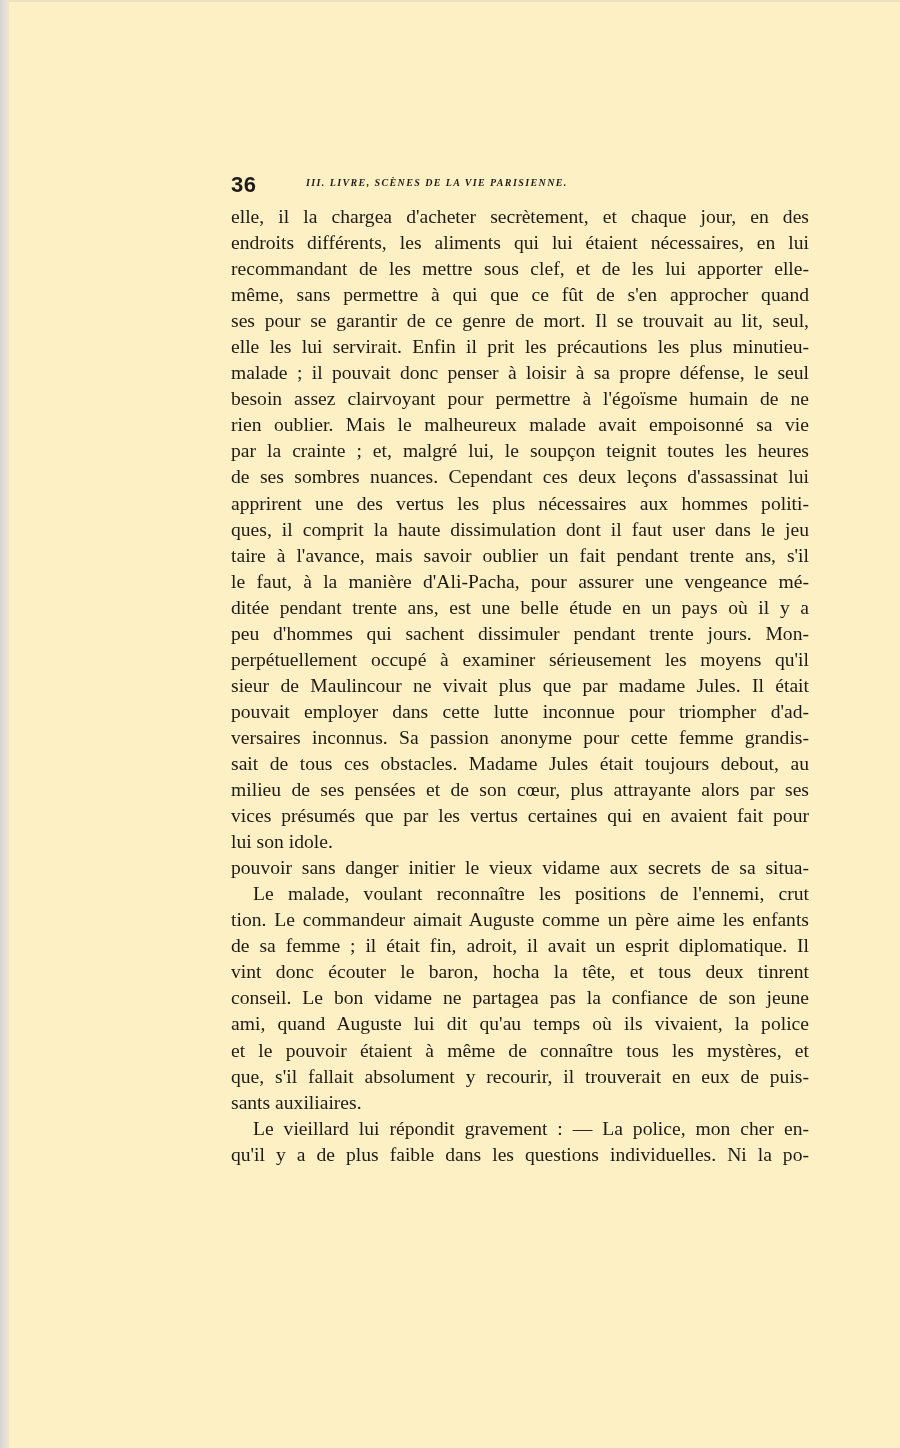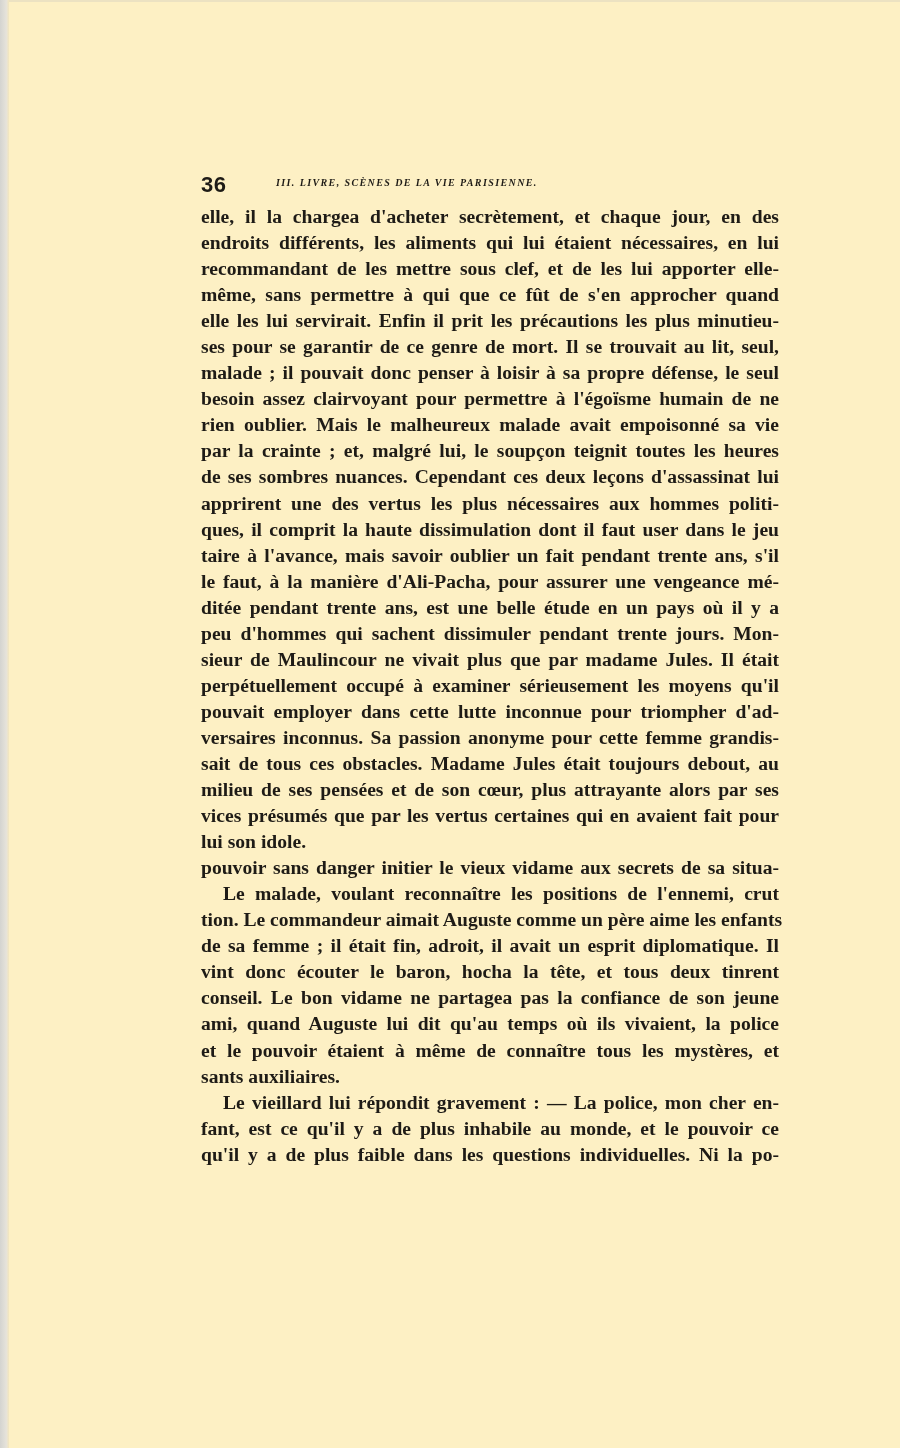"36" .page { left: 201px -> 231px }
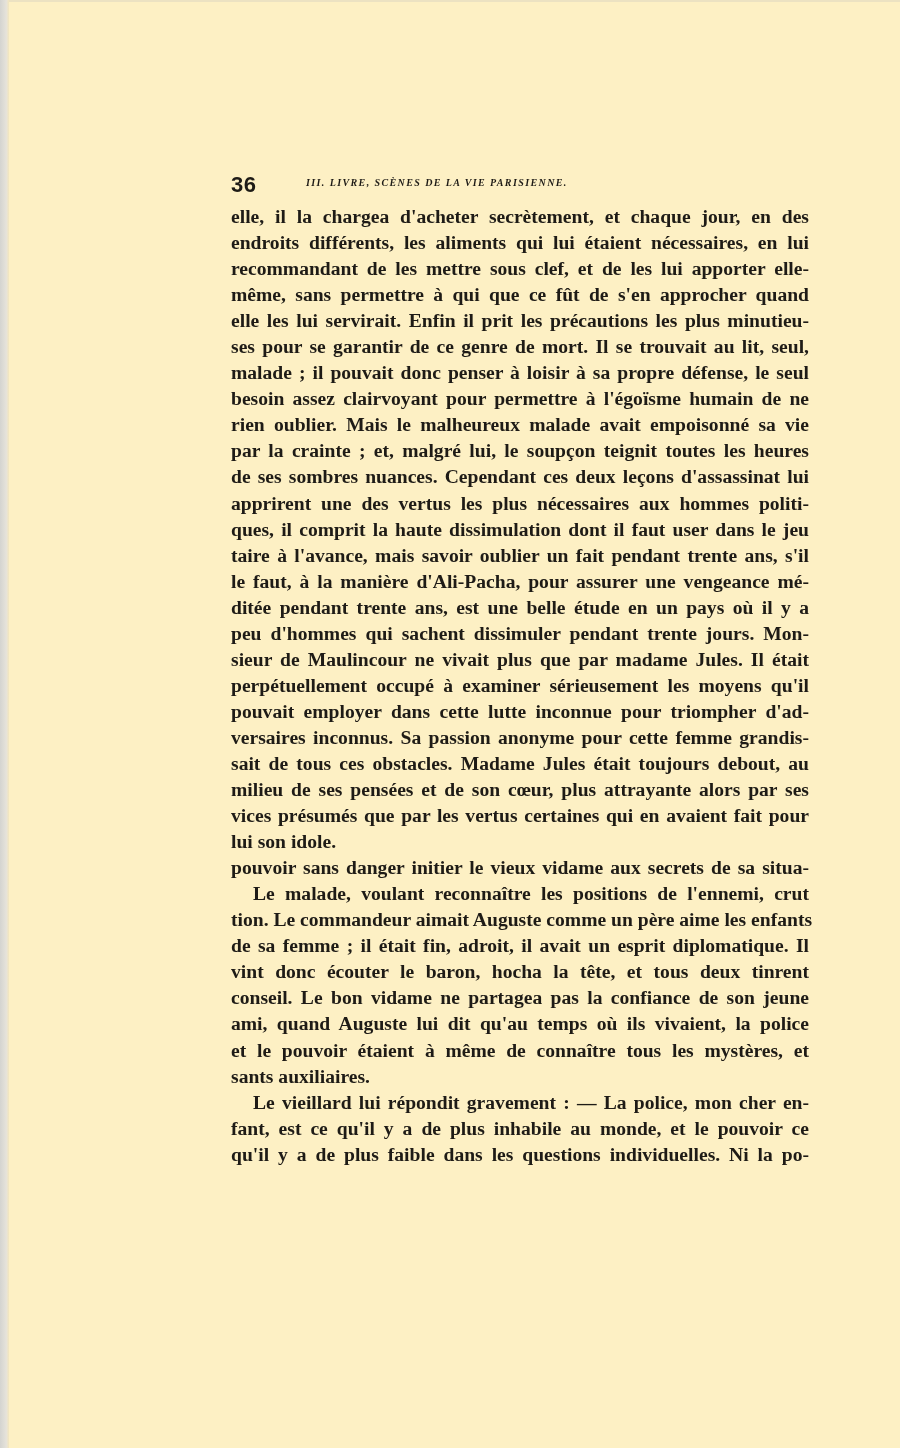"elle, il la chargea d'acheter" .line { font-weight: bold -> none }
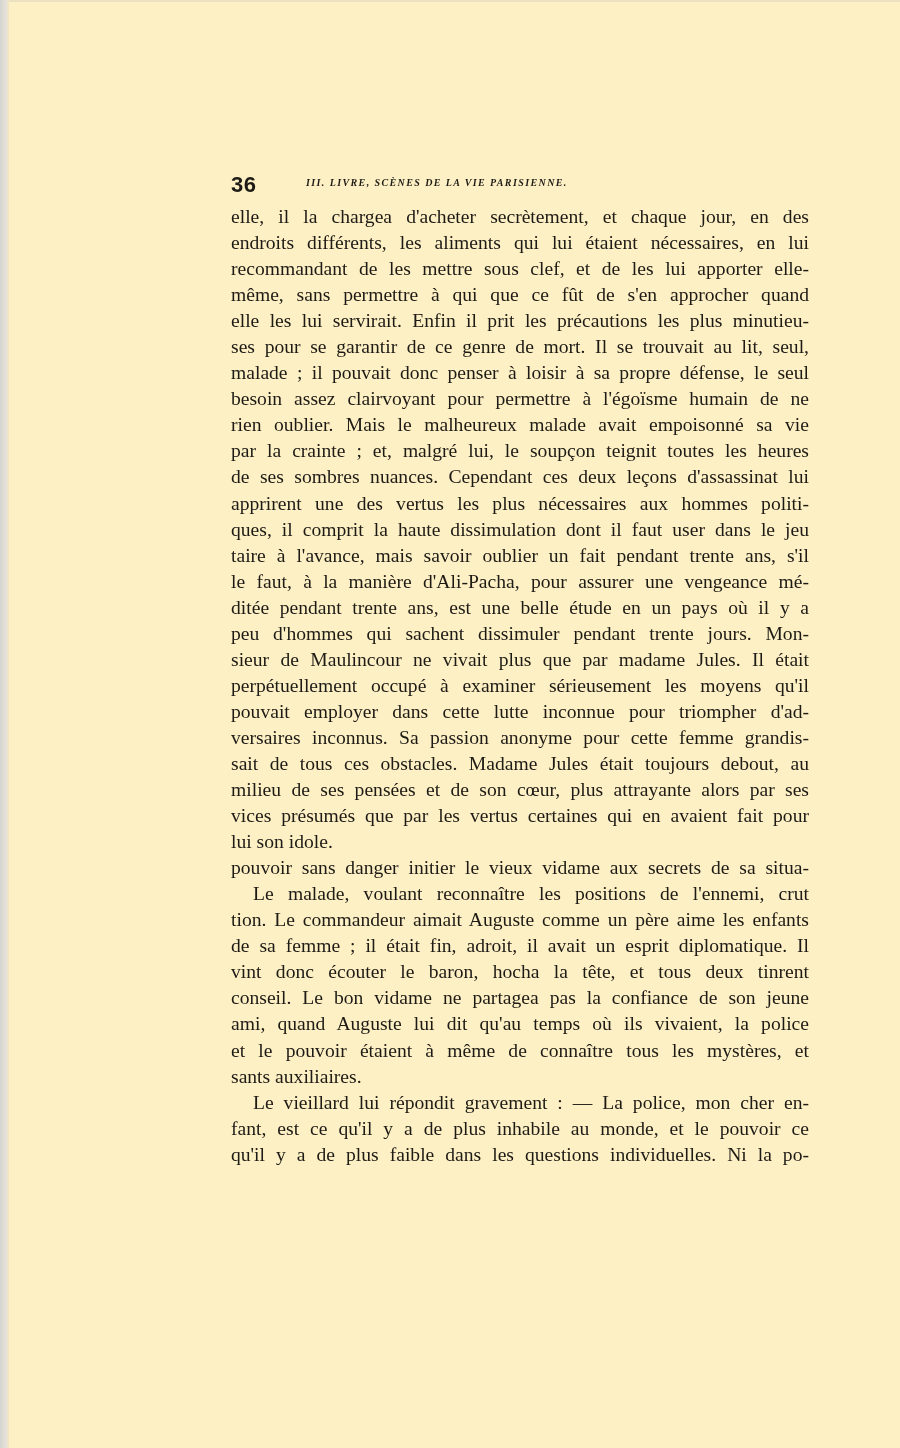"elle les lui servirait. Enfin" span.line { order: before "ses pour se garantir de" -> after "ses pour se garantir de" }
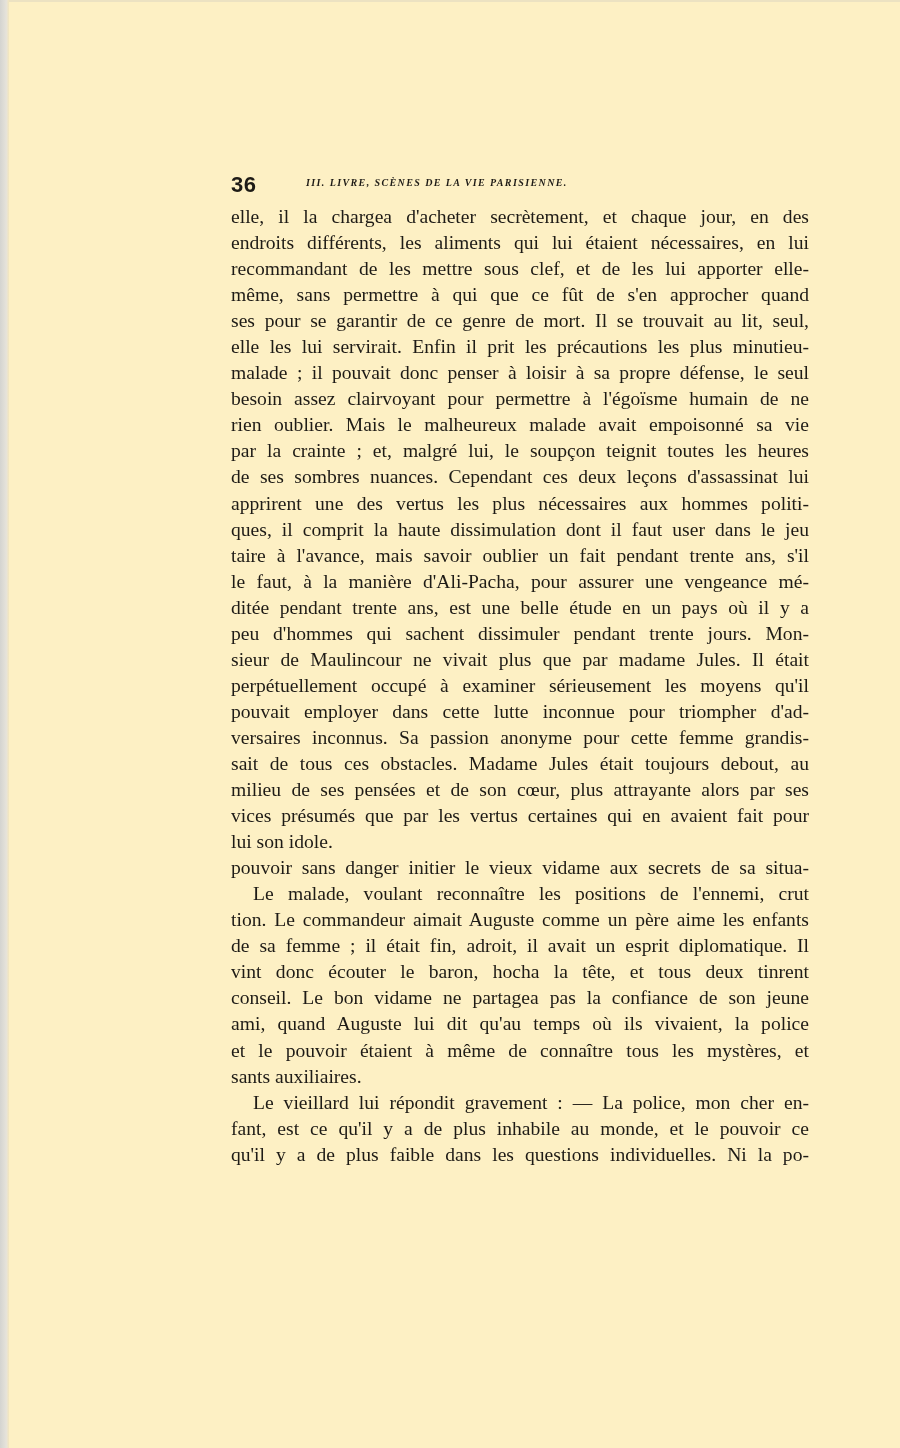"sieur de Maulincour ne vivait" span.line { order: before "perpétuellement occupé à examiner" -> after "perpétuellement occupé à examiner" }
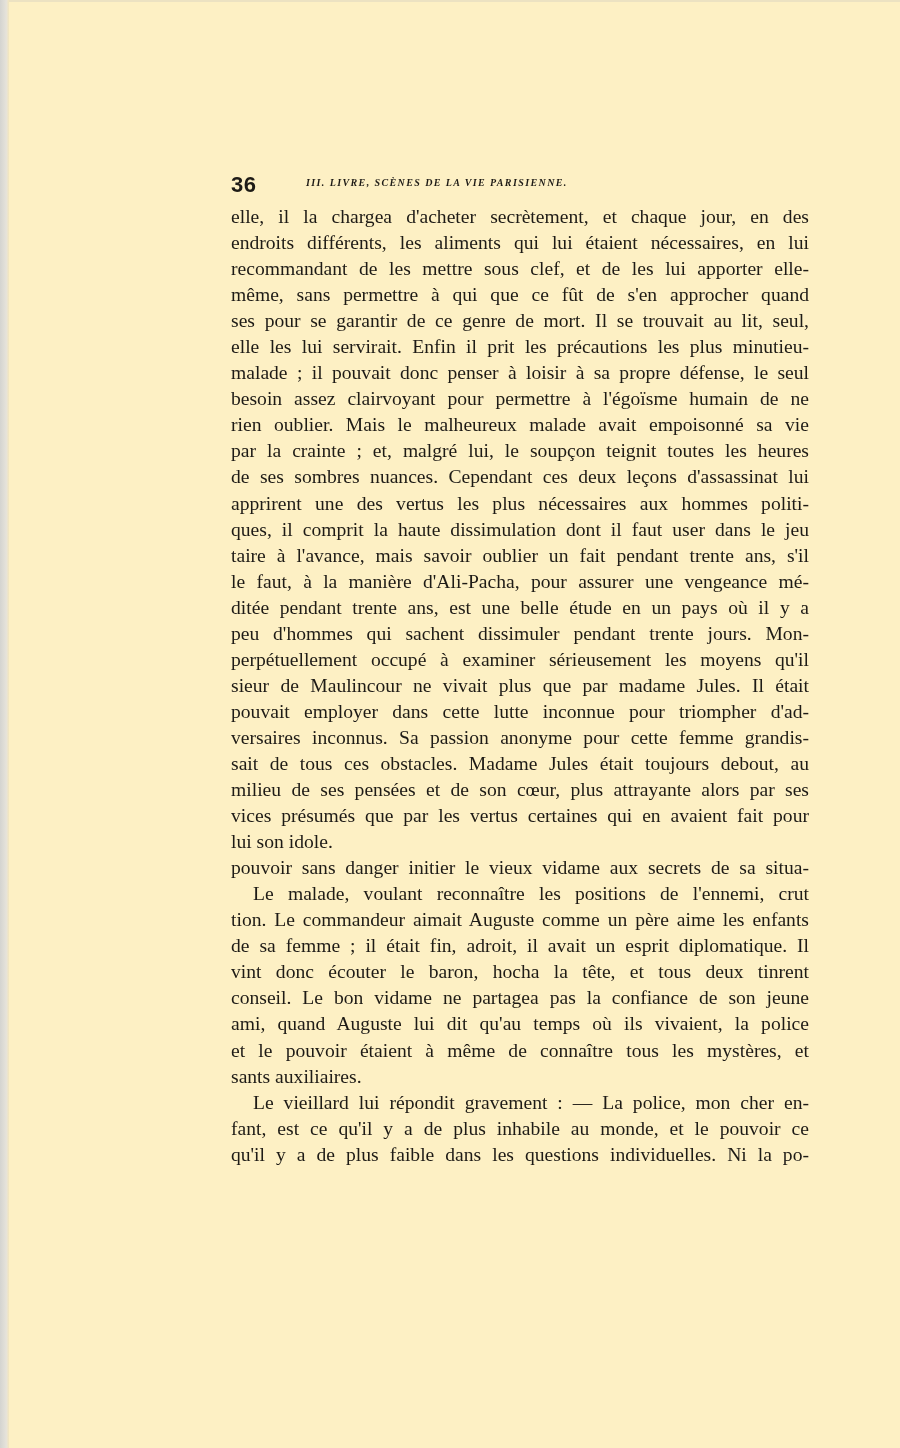"que, s'il fallait absolument y" span.line { html: none -> <span>que, s'il fallait absolument y recourir, il trouverait en eux de puis-</span> }
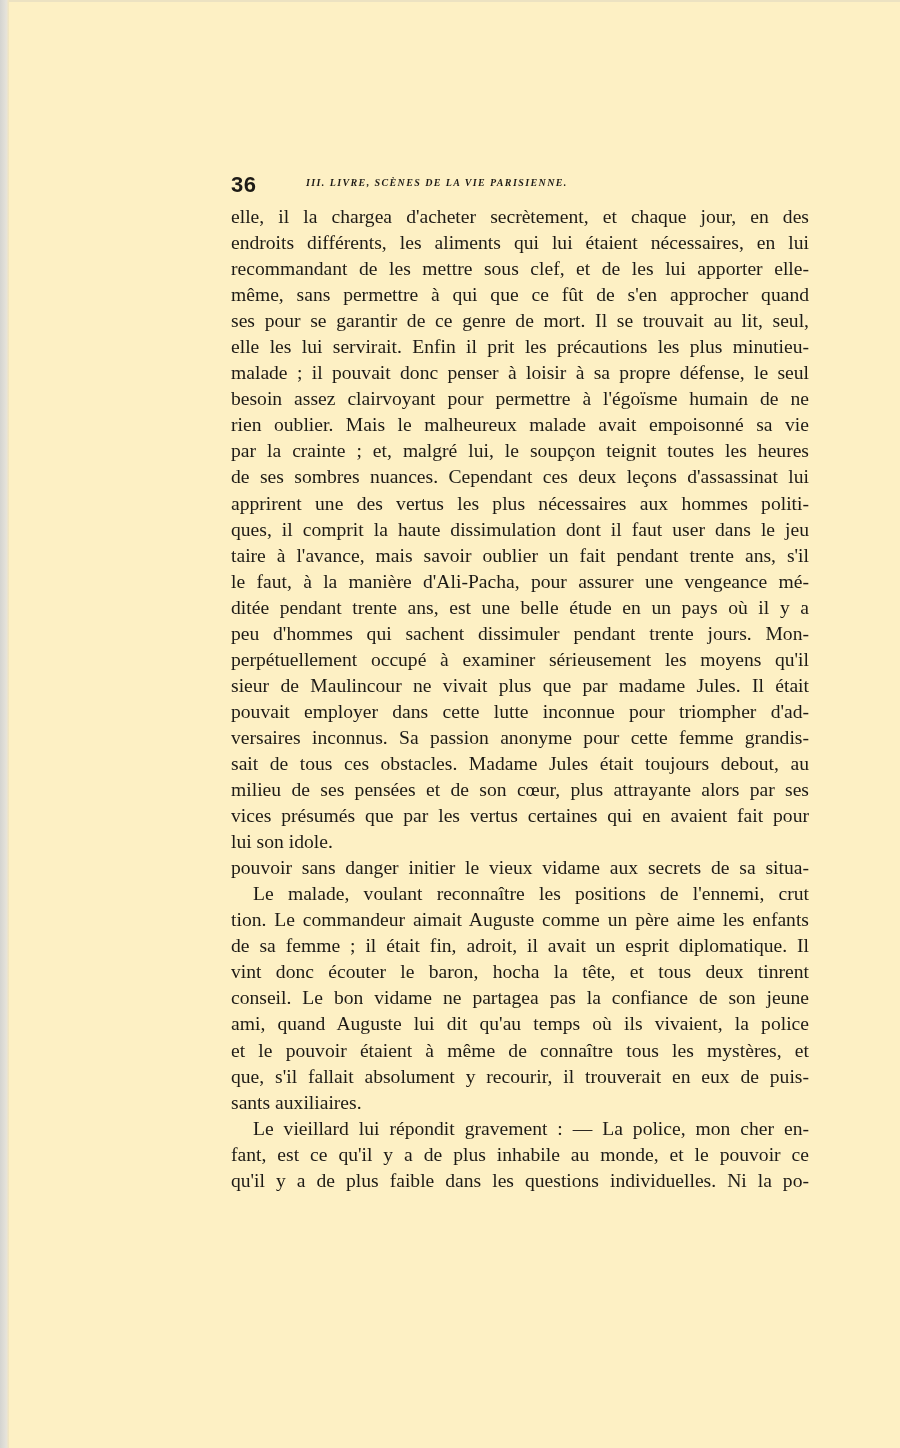"fant, est ce qu'il y" span.line { html: <span>fant, est ce qu'il y a de plus inhabile au monde, et le pouvoir ce</span> -> none }
